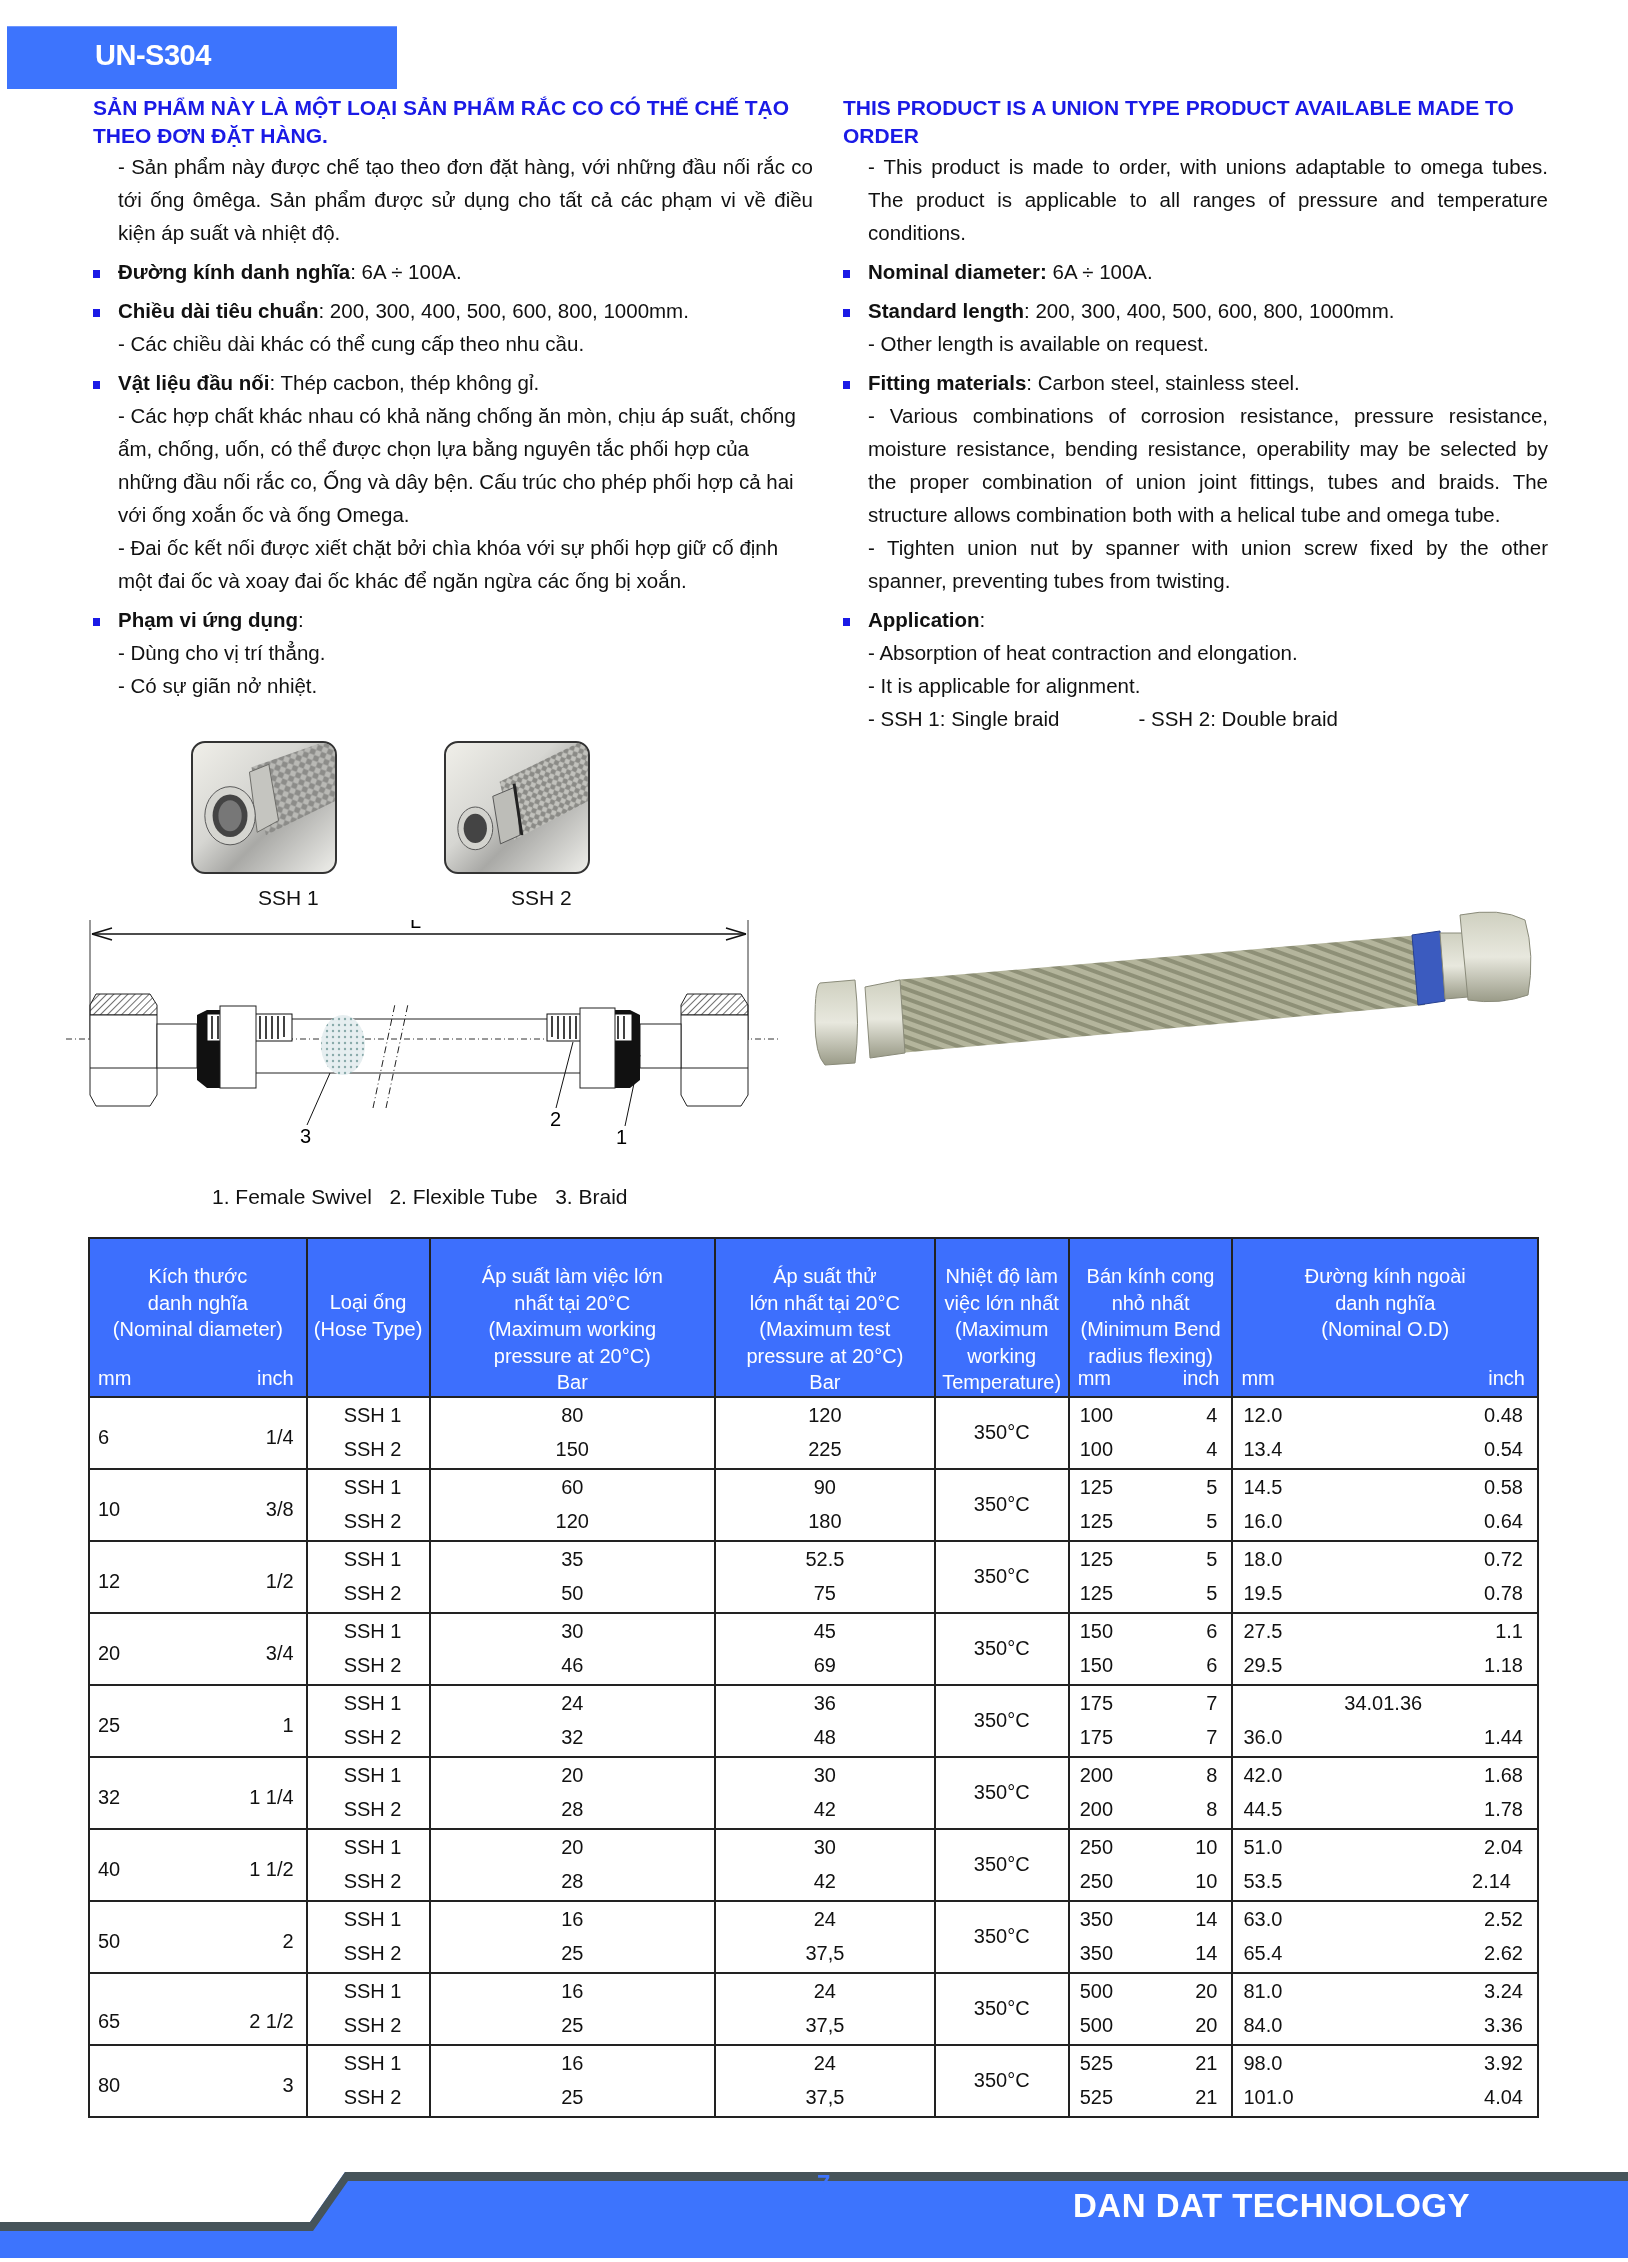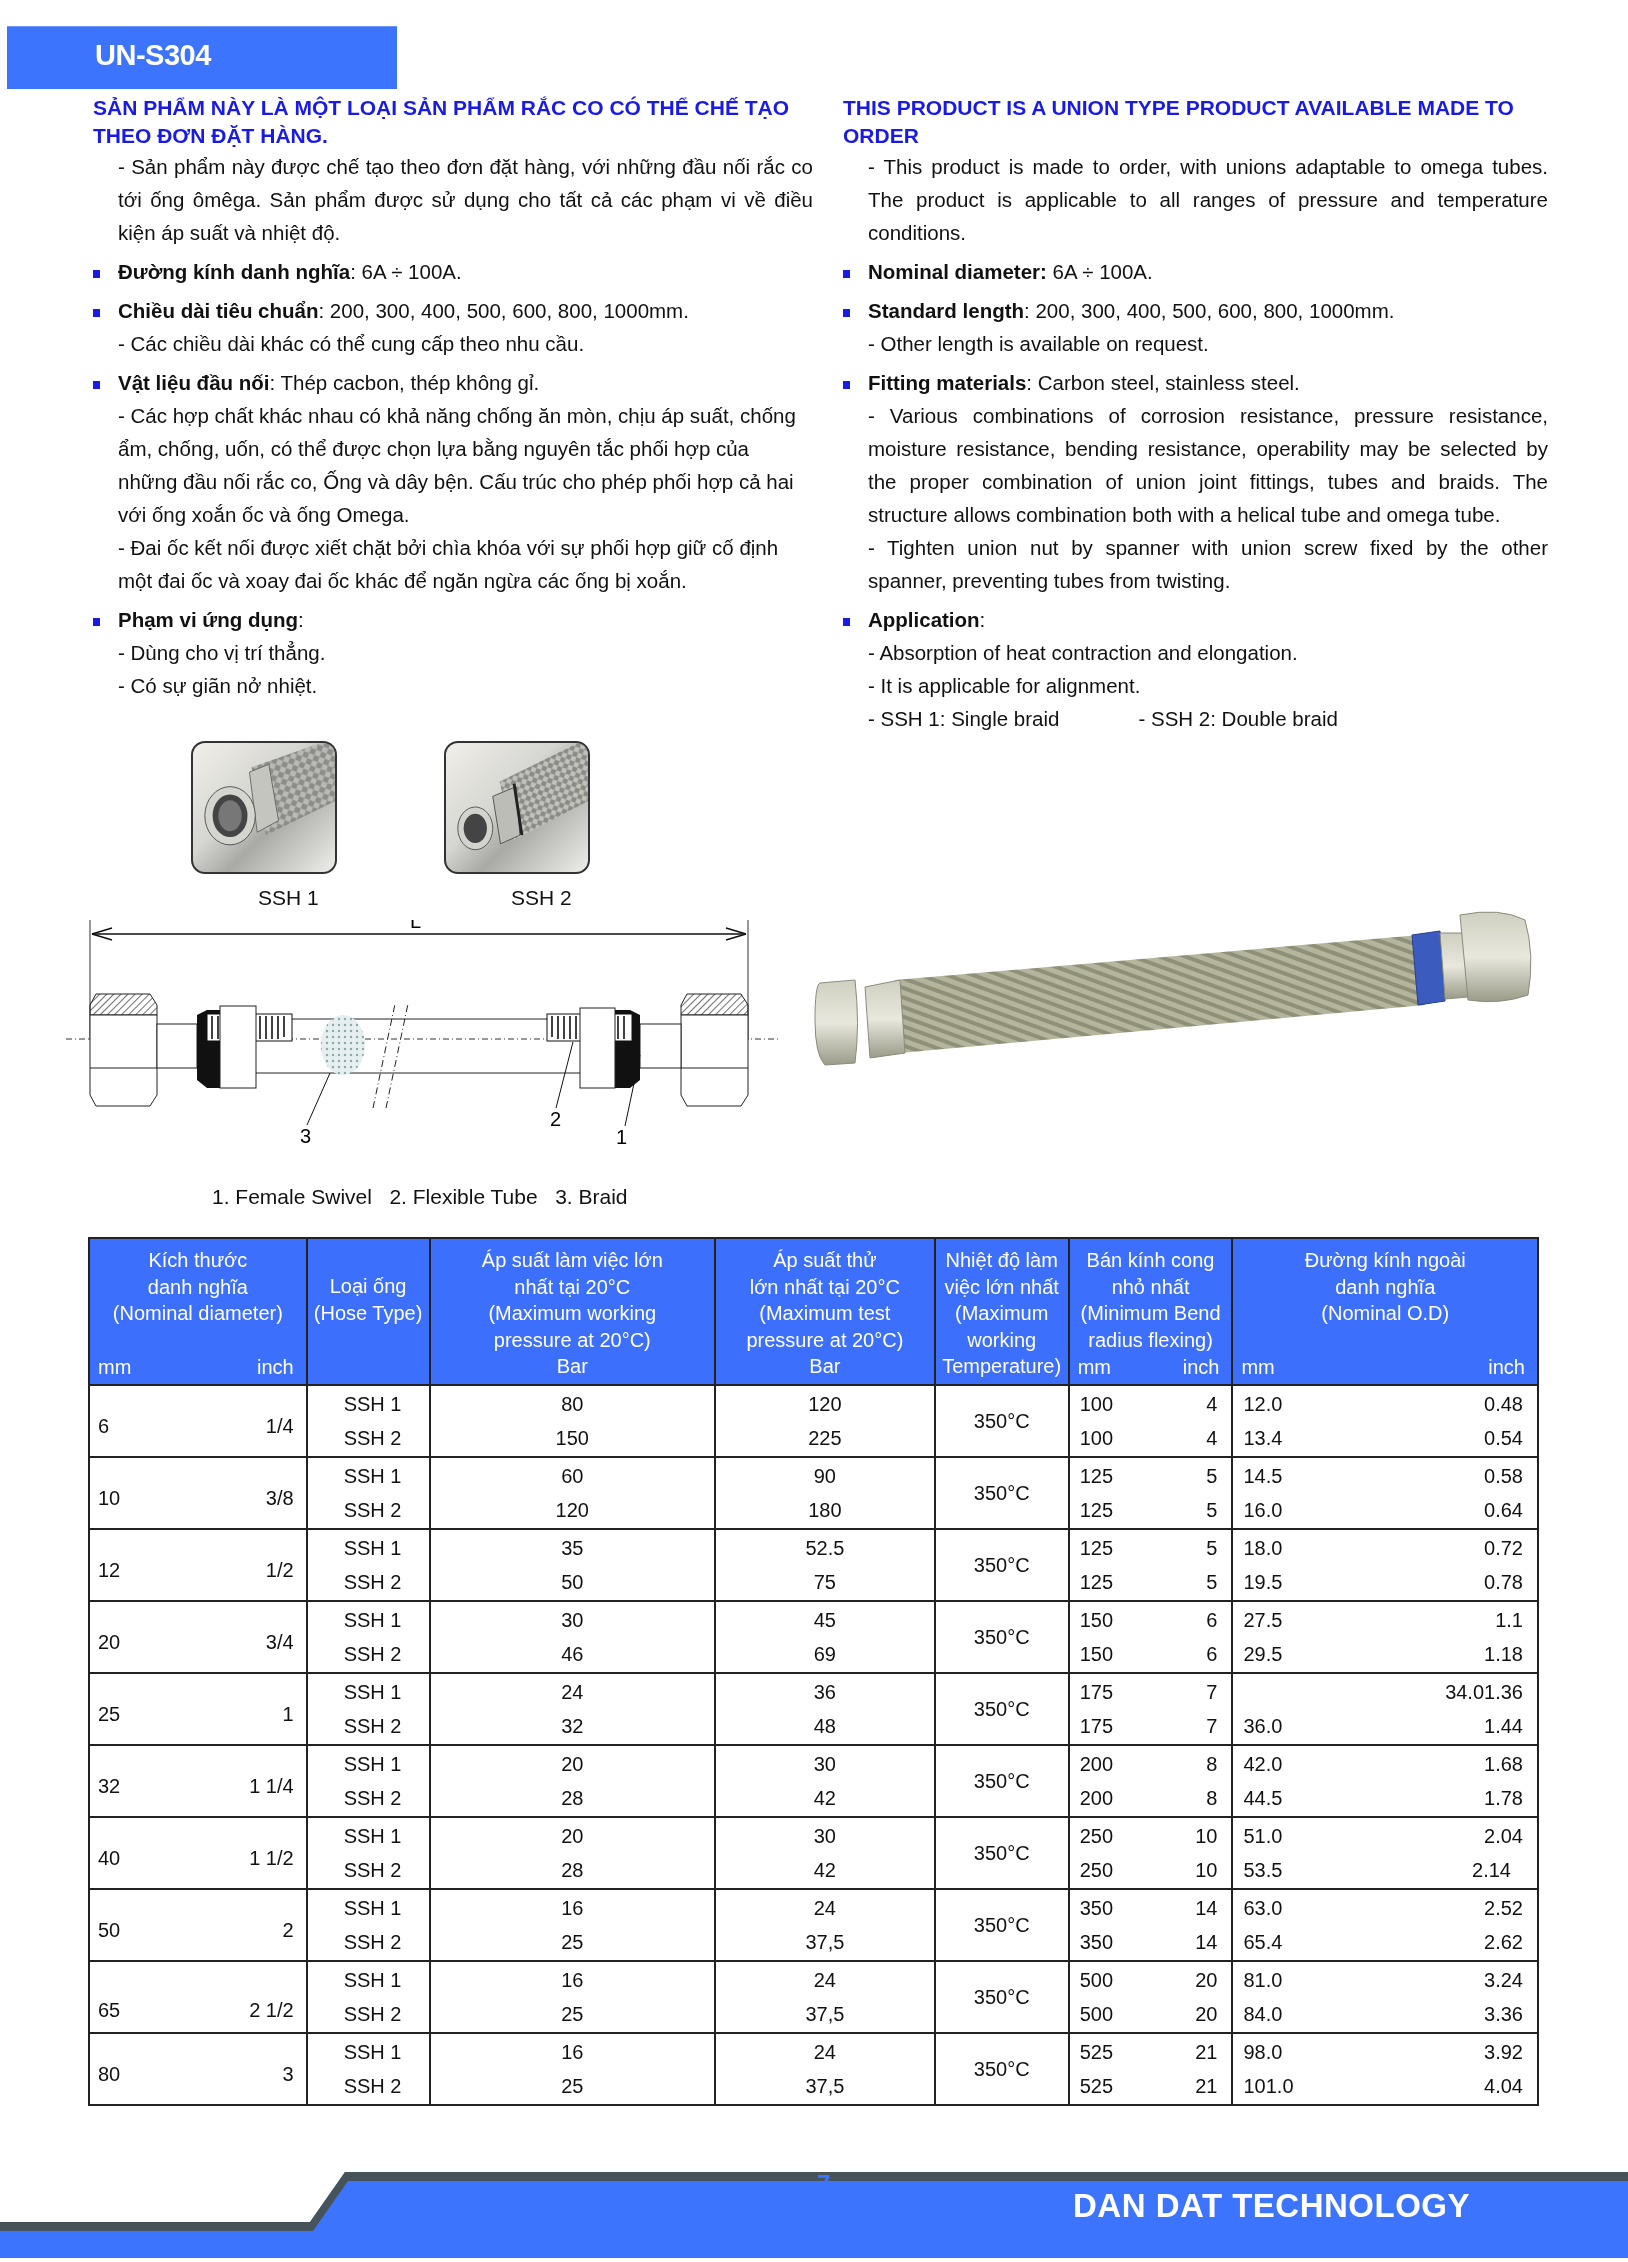"Kích thước" table.spec th { padding-top: 8px -> 24px }
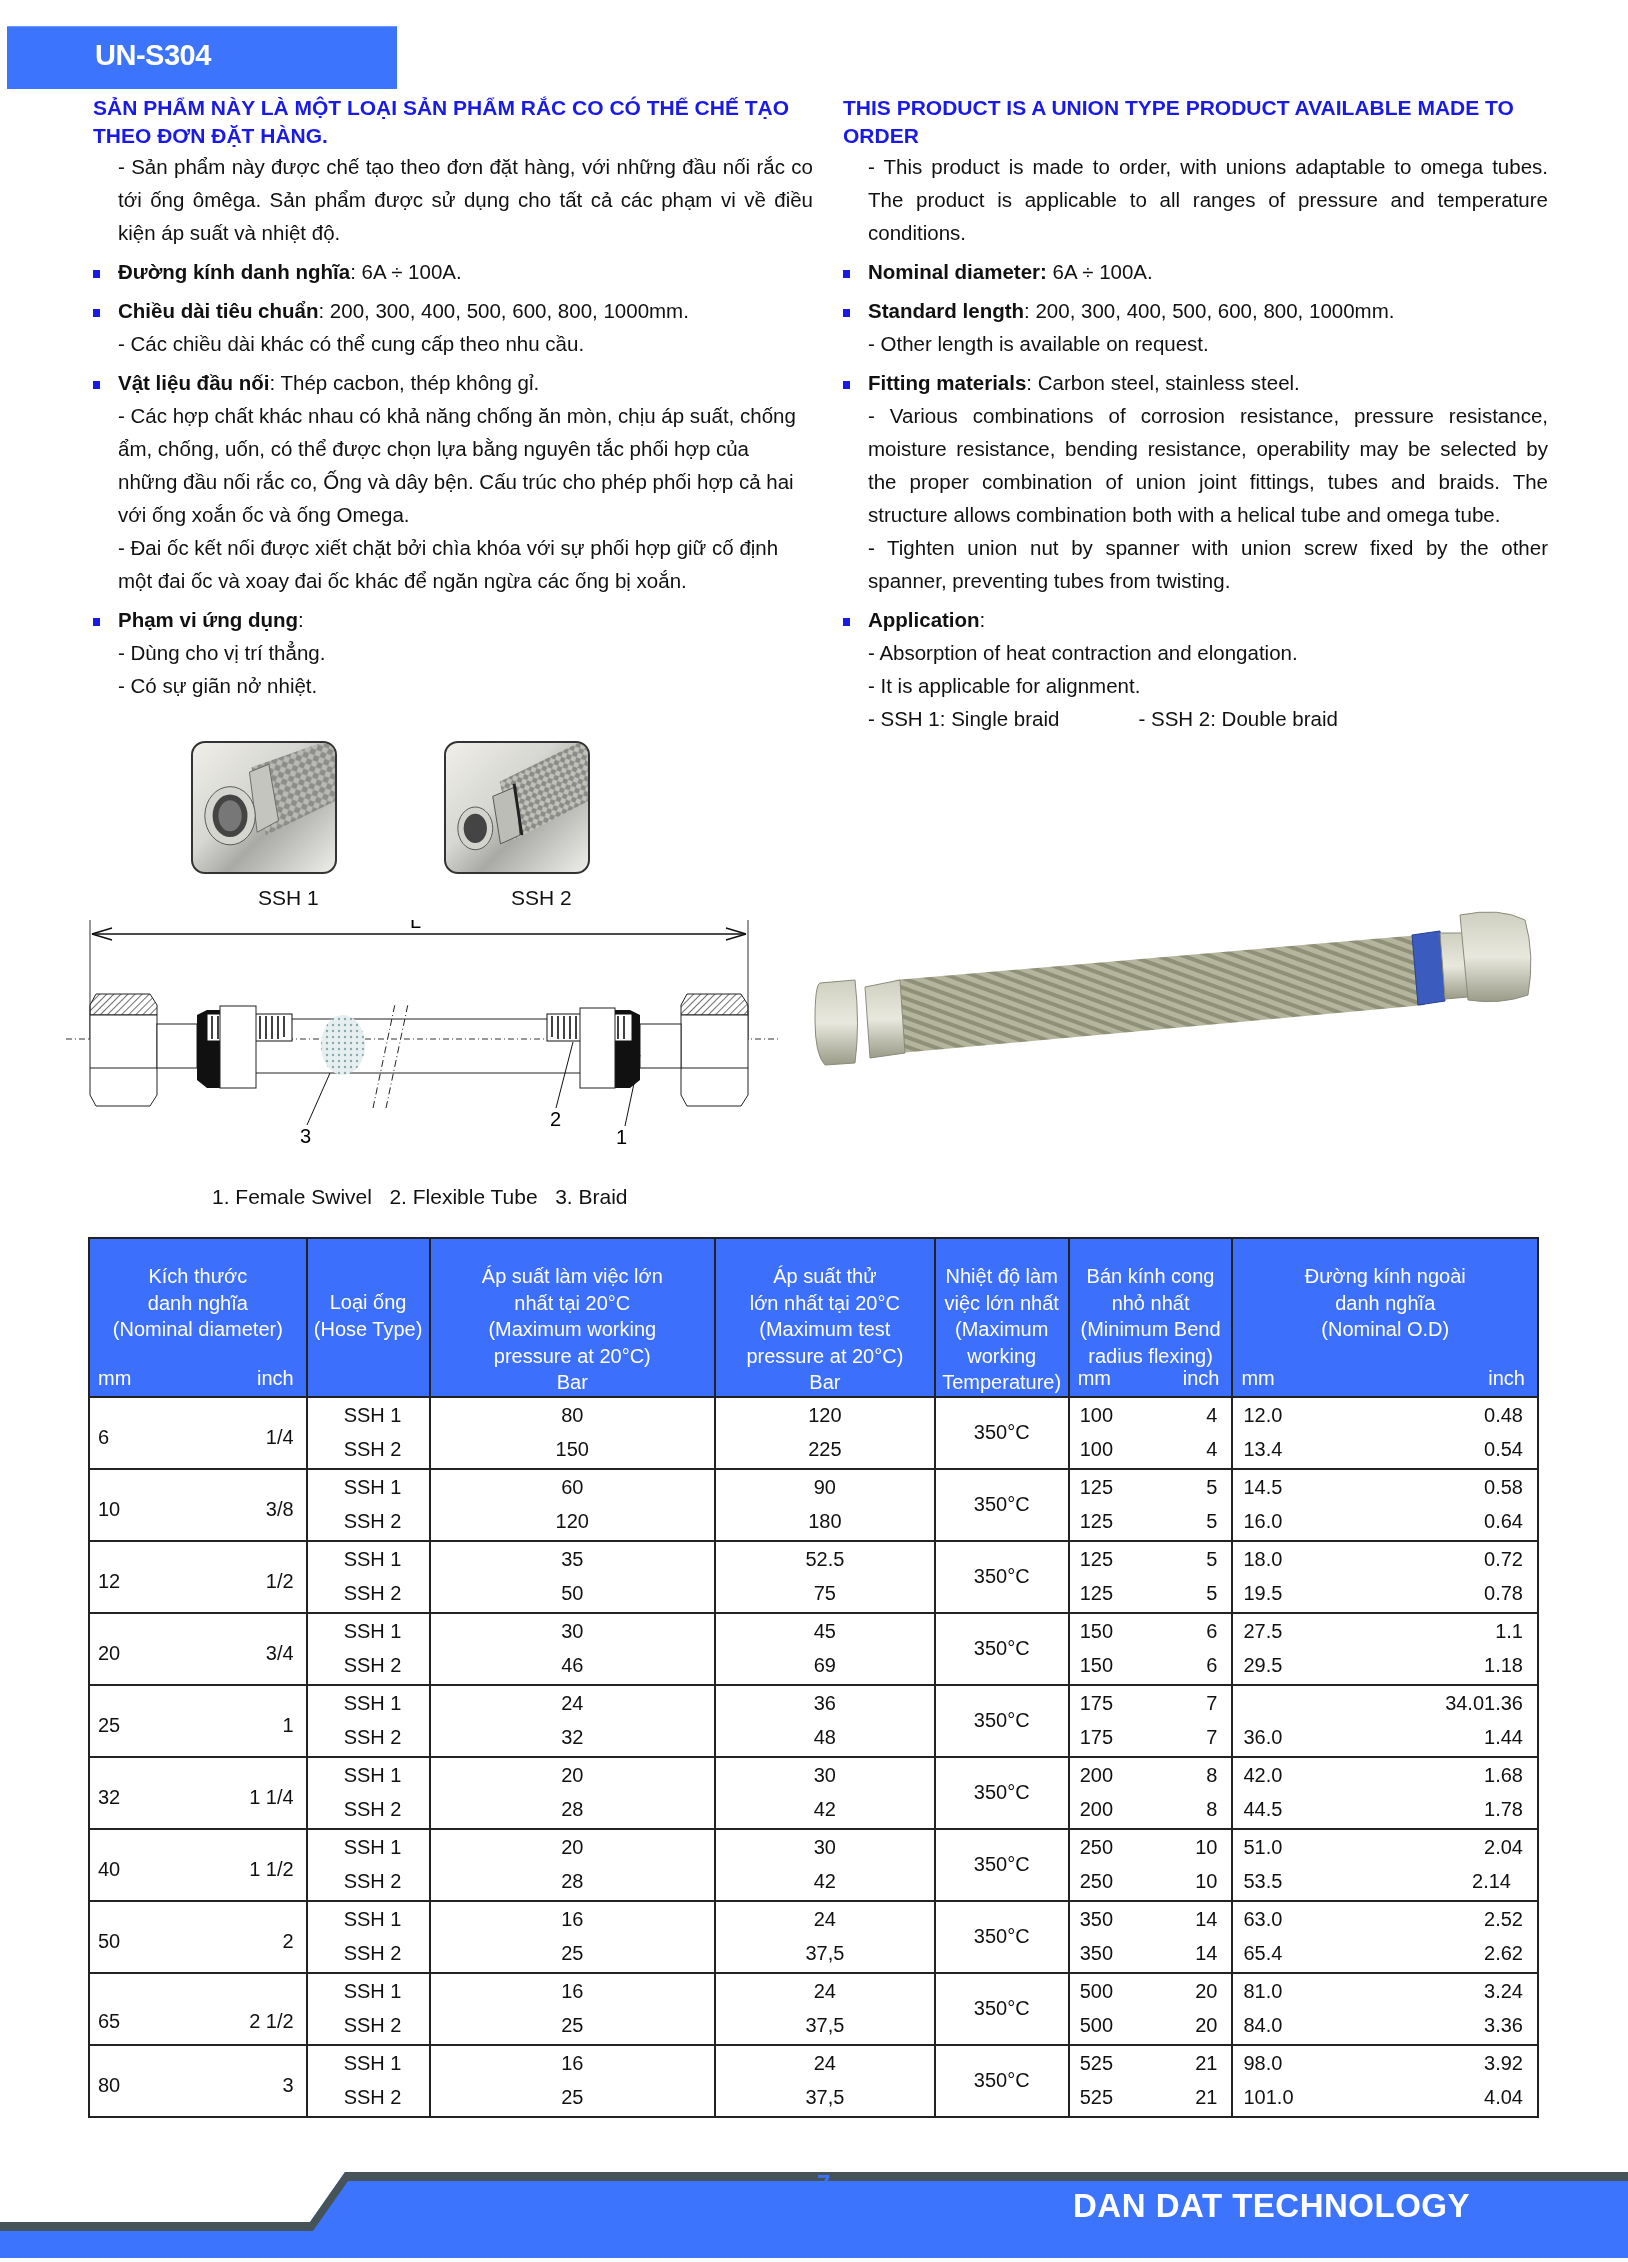"34.0" div { justify-content: flex-end -> center }
